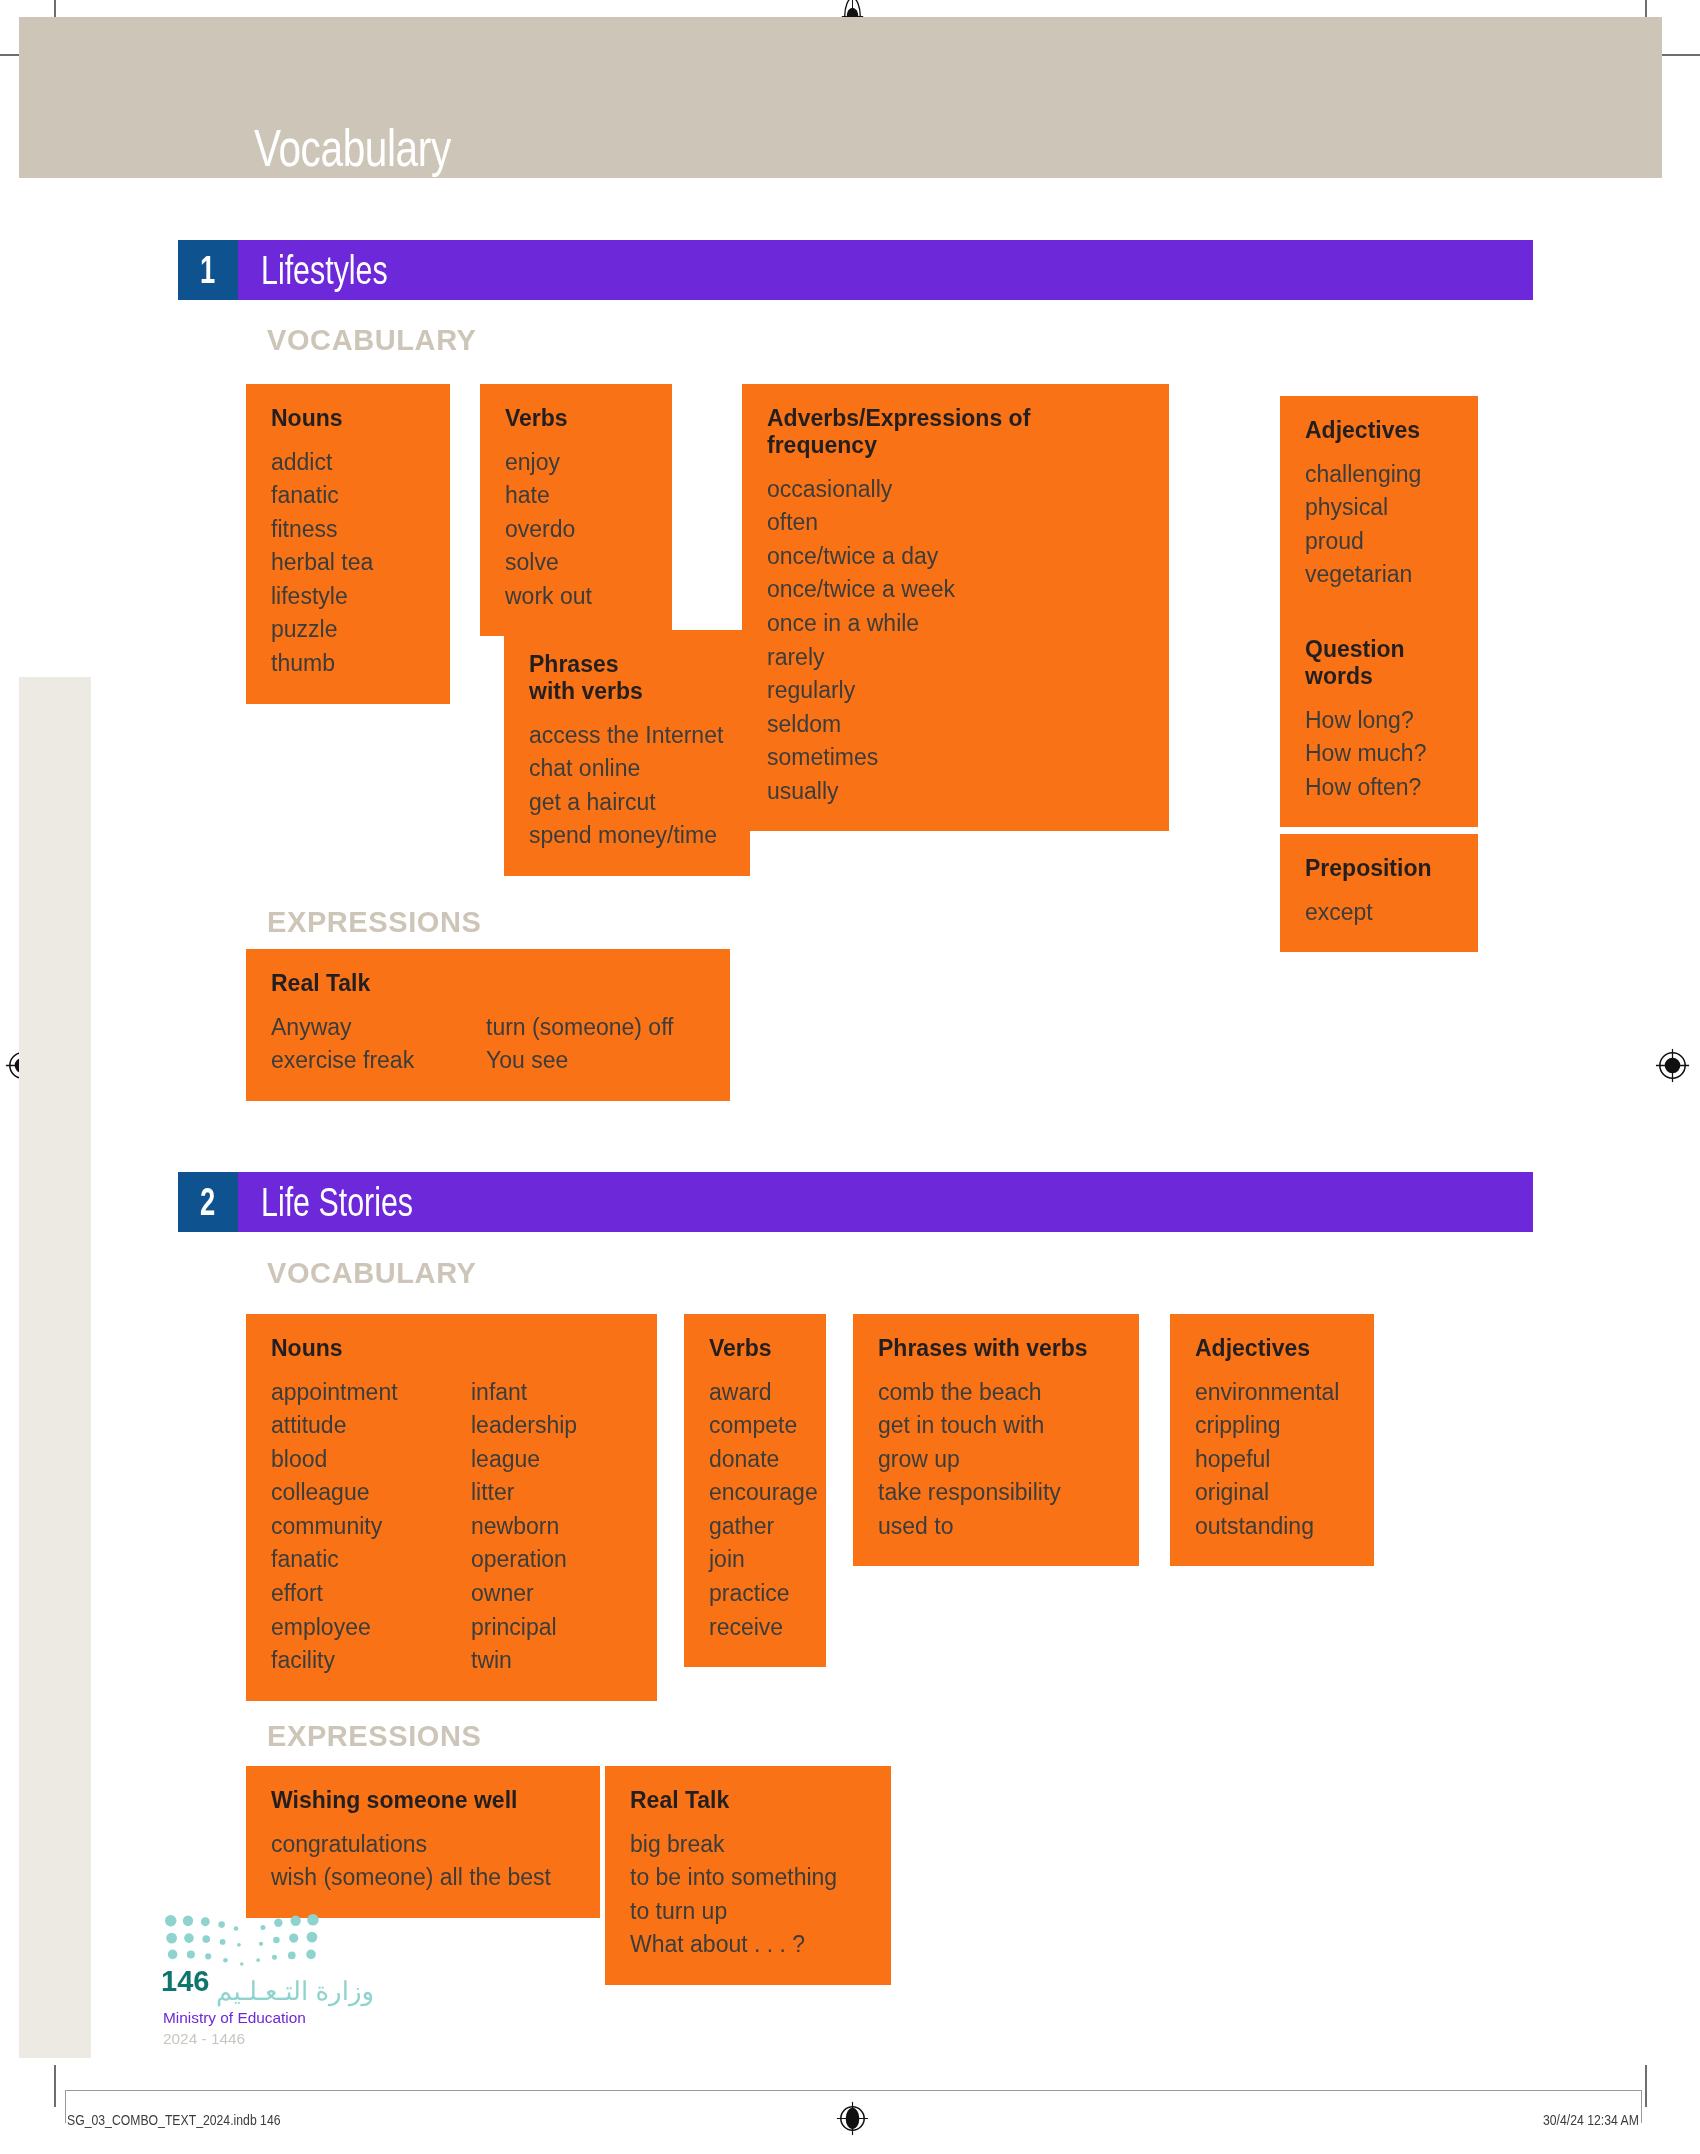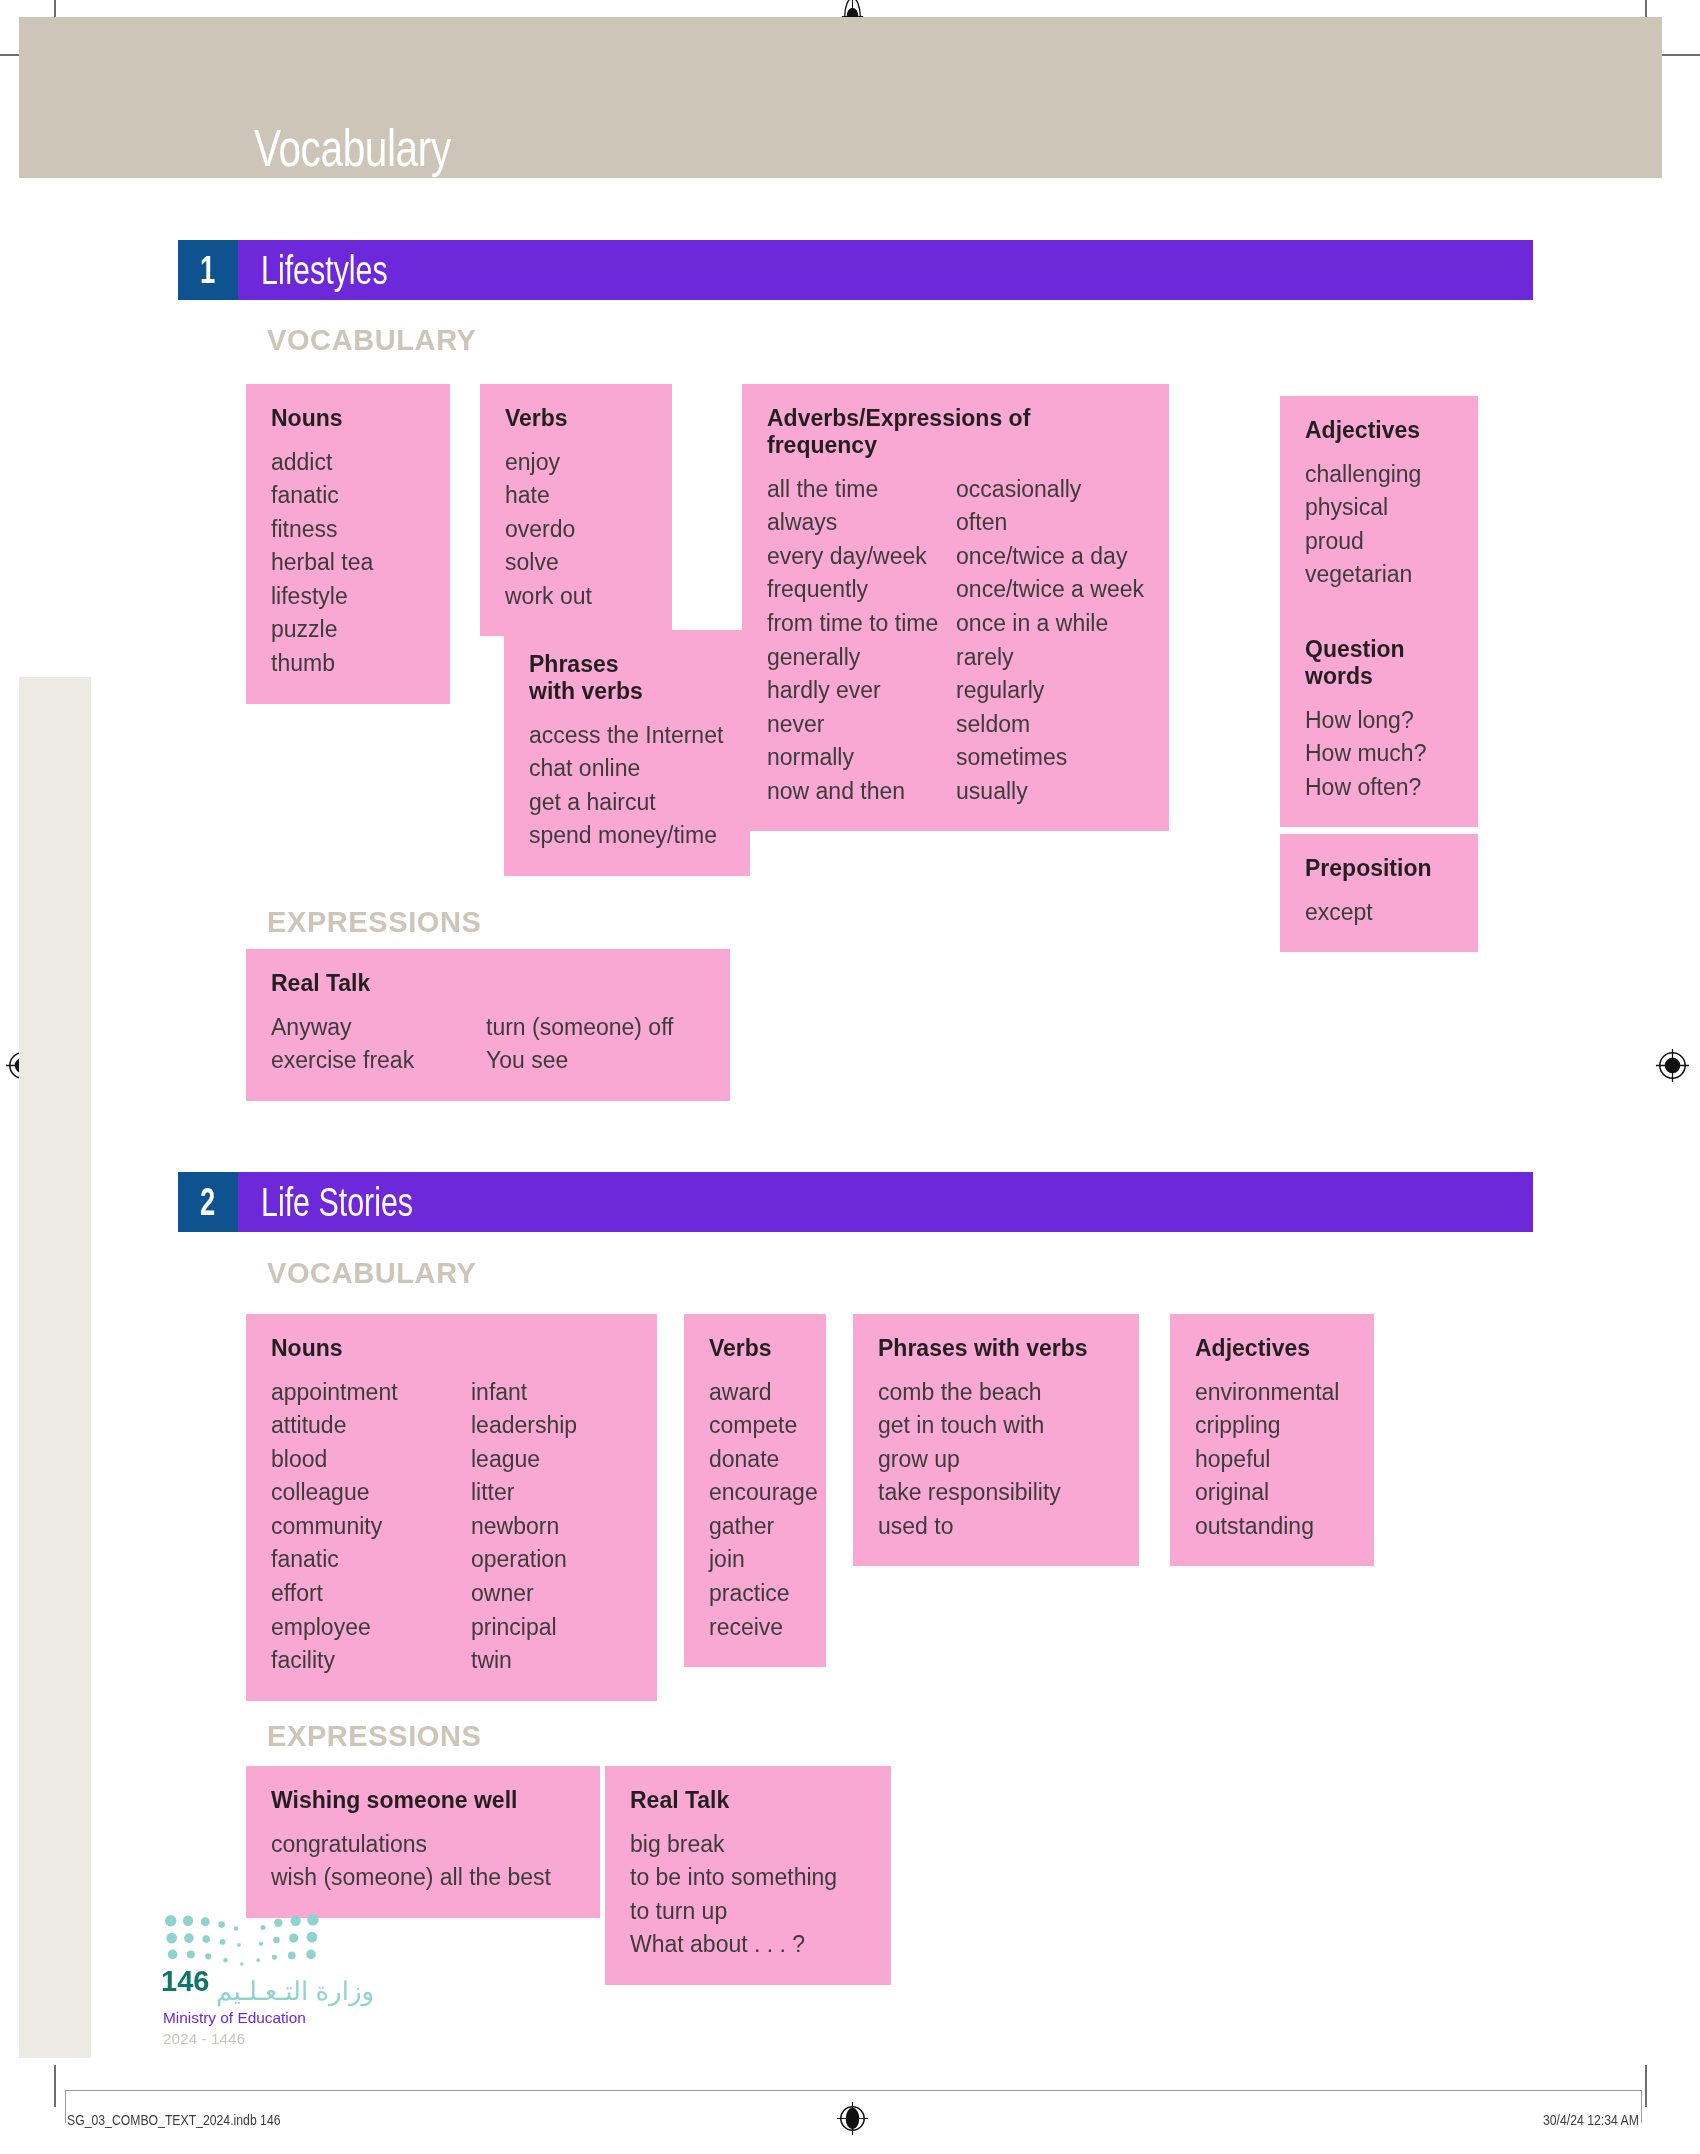"Nouns" .wbox { background: #f9a8d4 -> #f97316 }
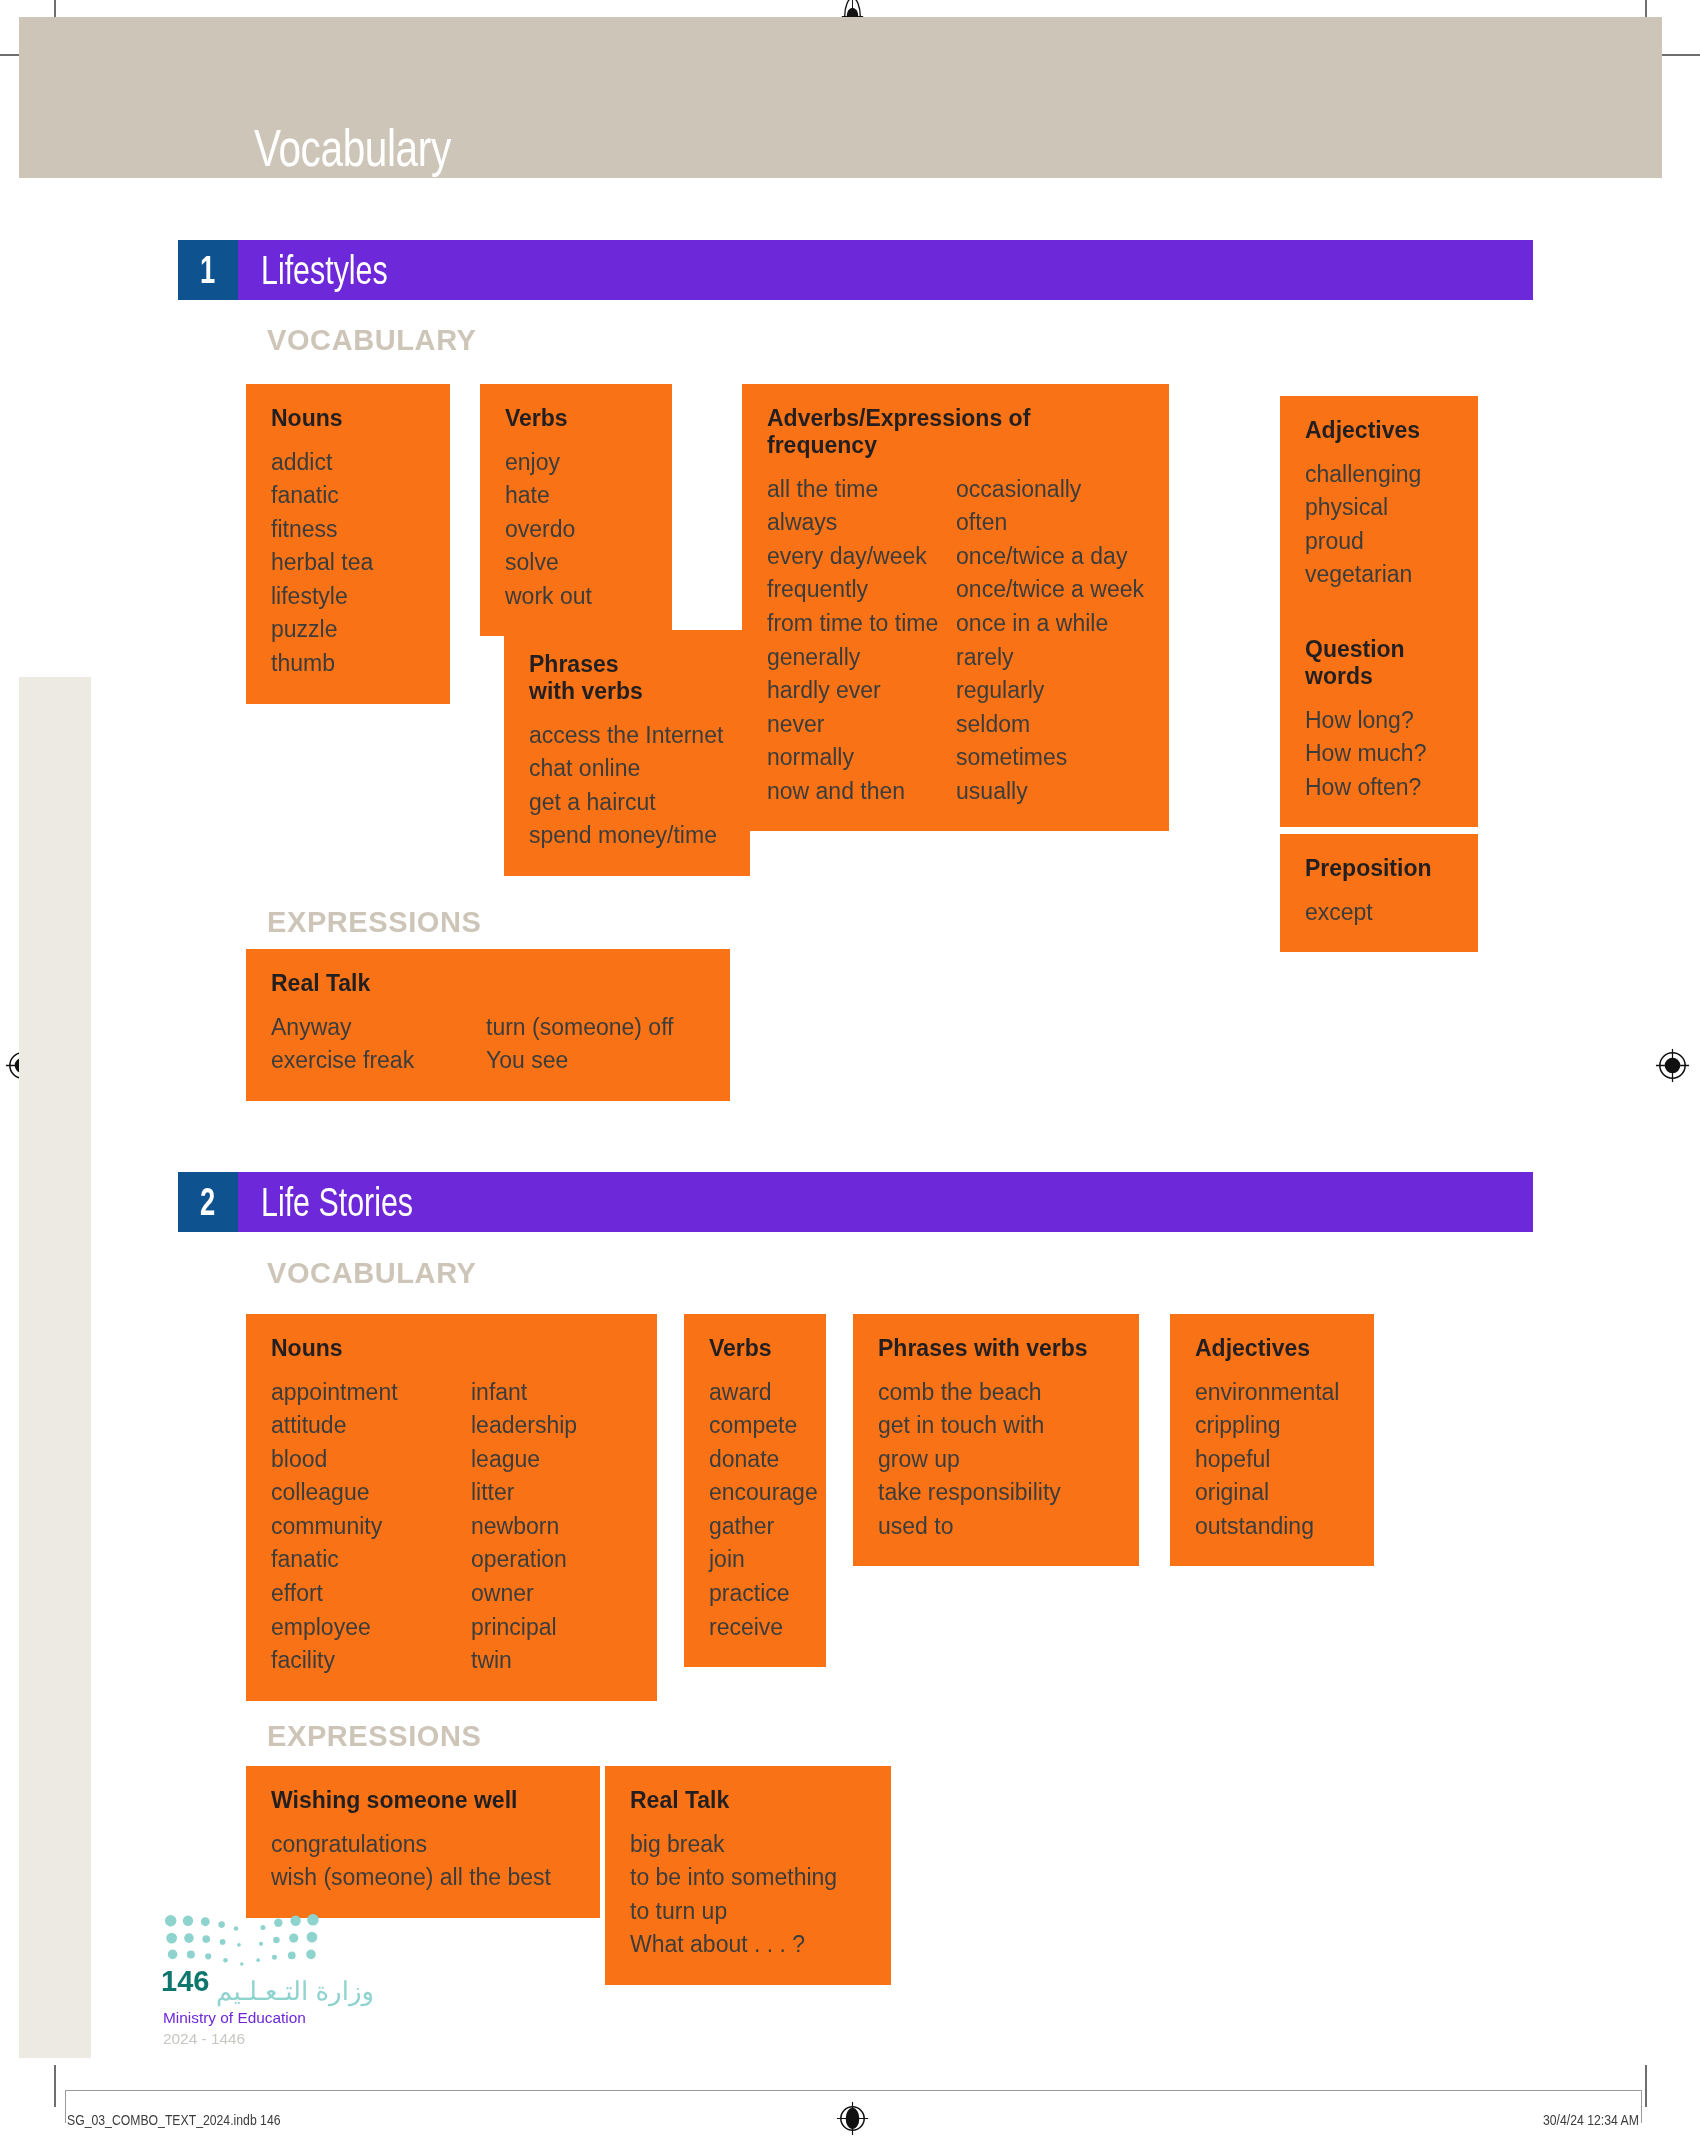"all the time" div.wcol { html: <div> <div>all the time</div> <div>always</div> <div>every day/week</div> <div>frequently</div> <div>from time to time</div> <div>generally</div> <div>hardly ever</div> <div>never</div> <div>normally</div> <div>now and then</div> </div> -> none }
